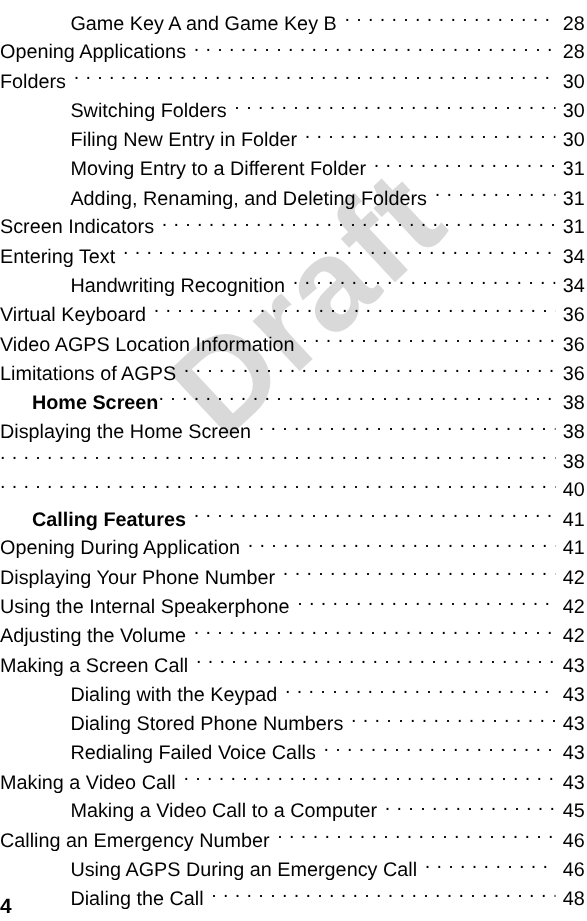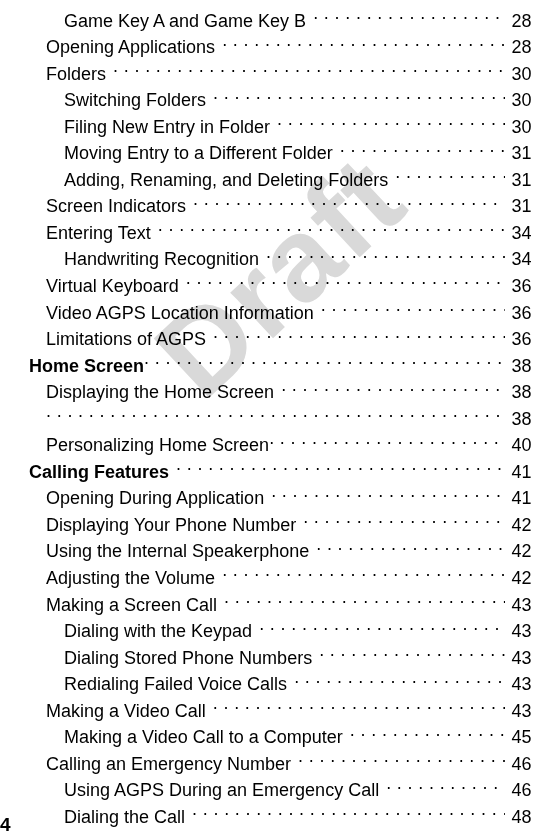"Opening Applications" .lvl1 { padding-left: 46px -> none }
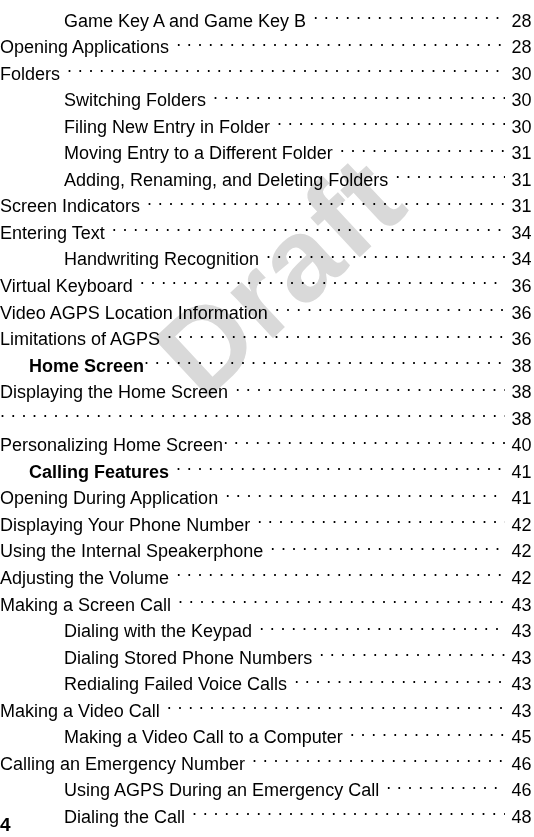"Personalizing Home Screen" span.toc-title { html: <span>Personalizing Home Screen</span> -> none }
